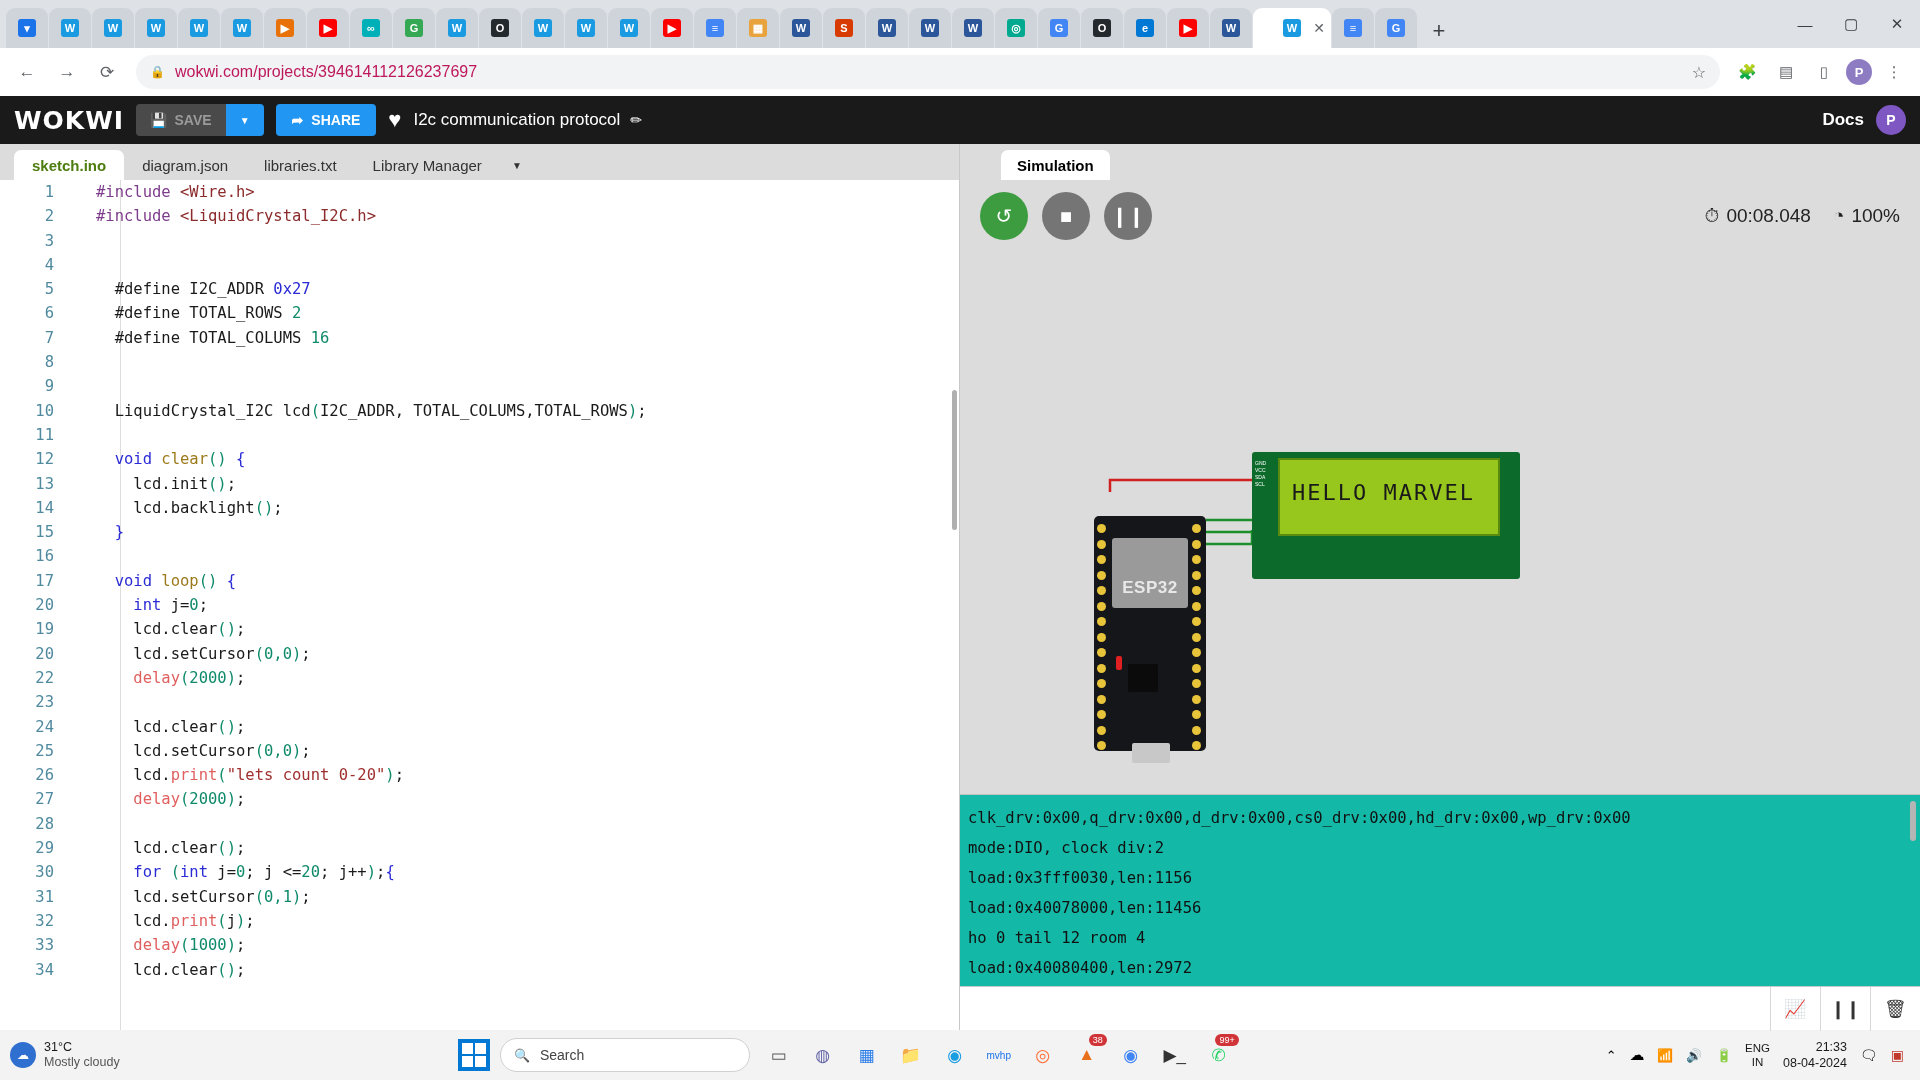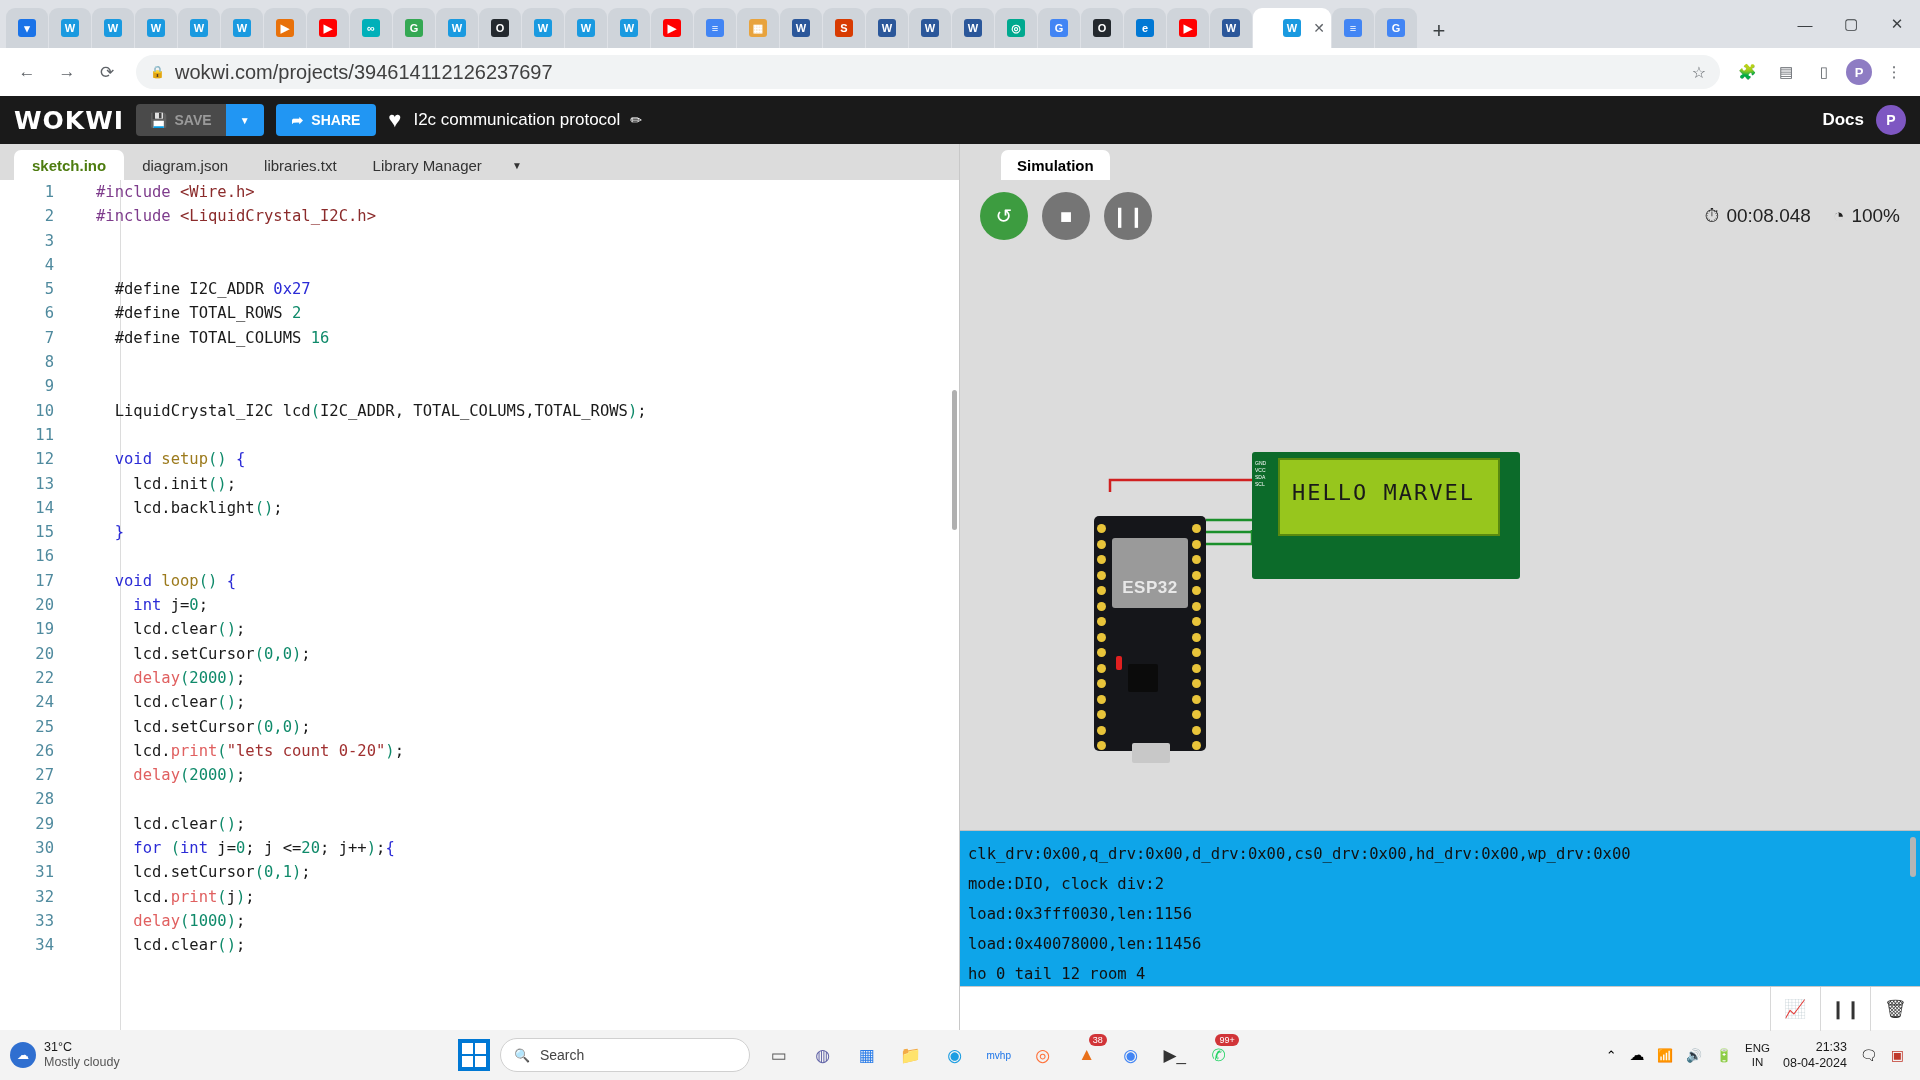"wokwi.com/projects/394614112126237697" .omnibox .url { color: #404040 -> #be185d; font-size: 20px -> 16px }
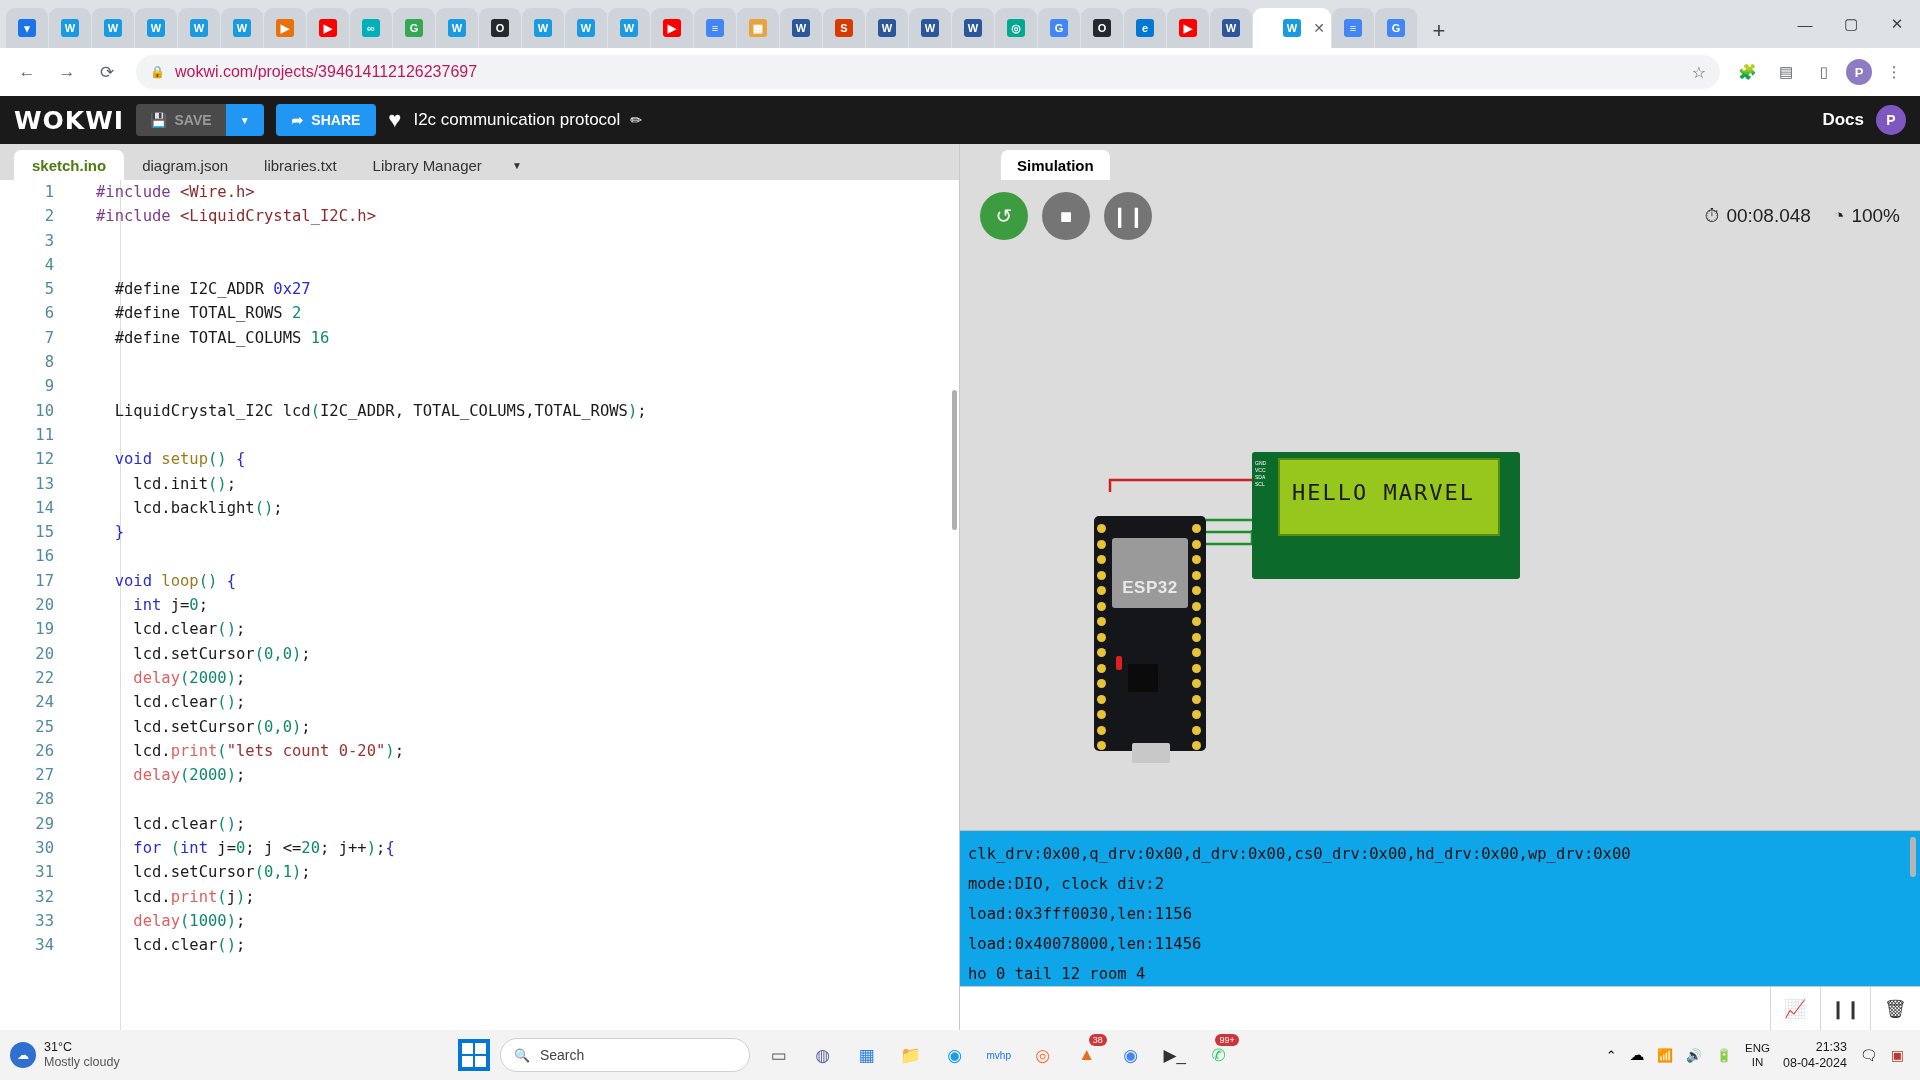"setup" span.fn { text: setup -> clear }
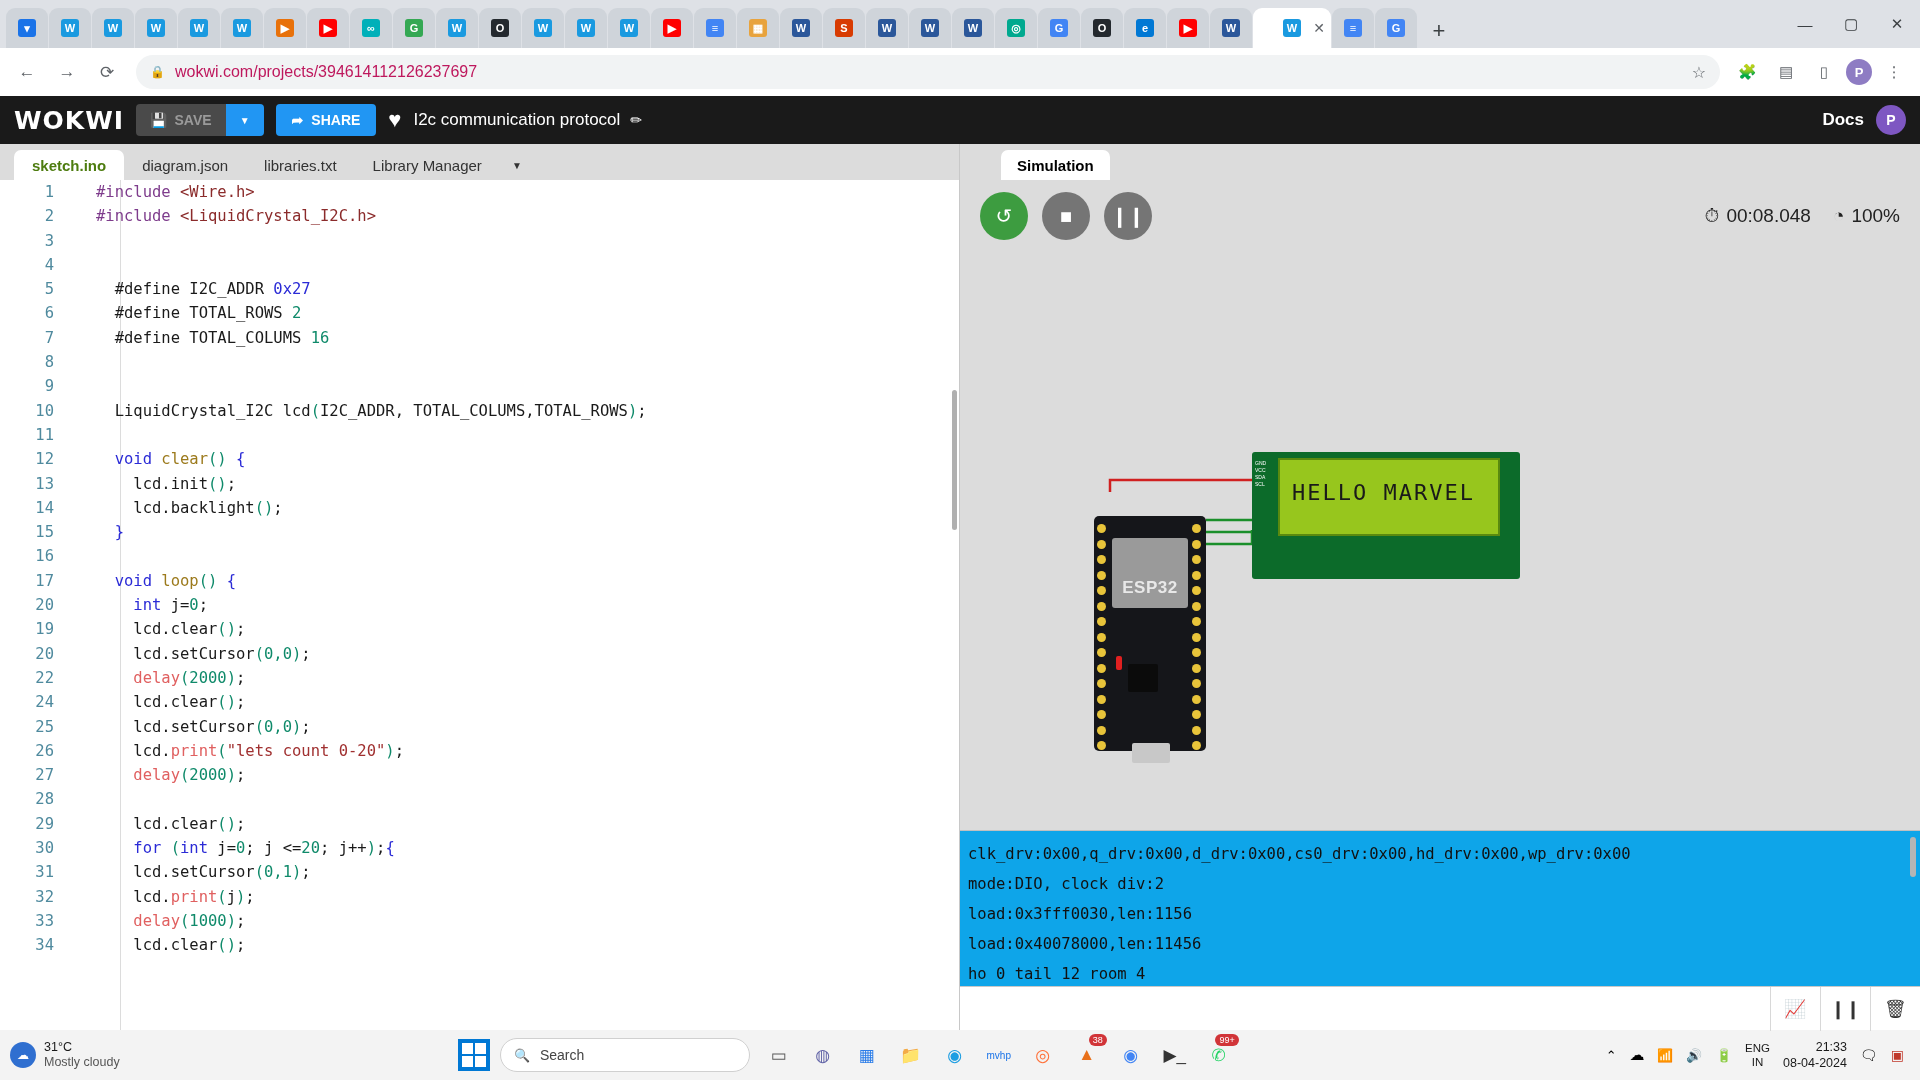"23" div.code-line { html: none -> <div><span>23</span><span></span></div> }
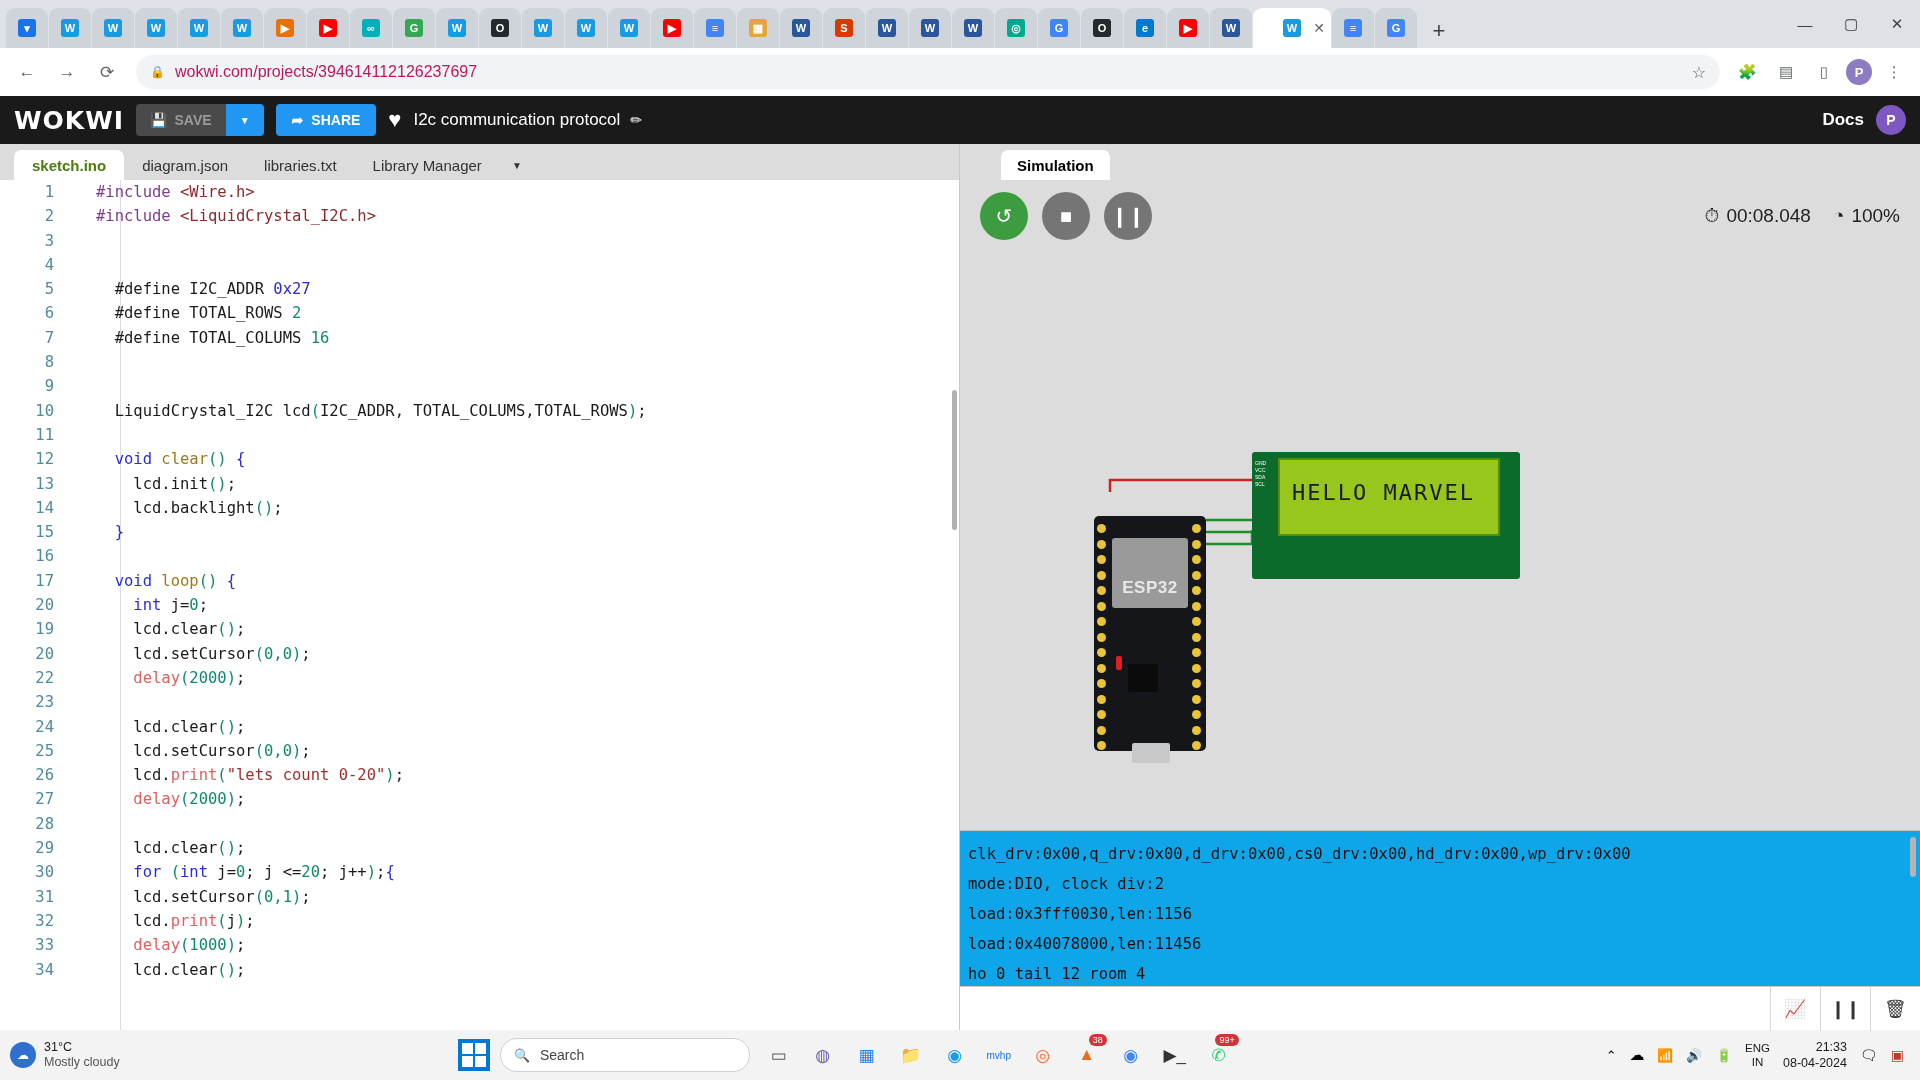"clk_drv:0x00,q_drv:0x00,d_drv:0x00,cs0_d" .serial { background: #0ea5e9 -> #14b8a6; height: 156px -> 192px }
